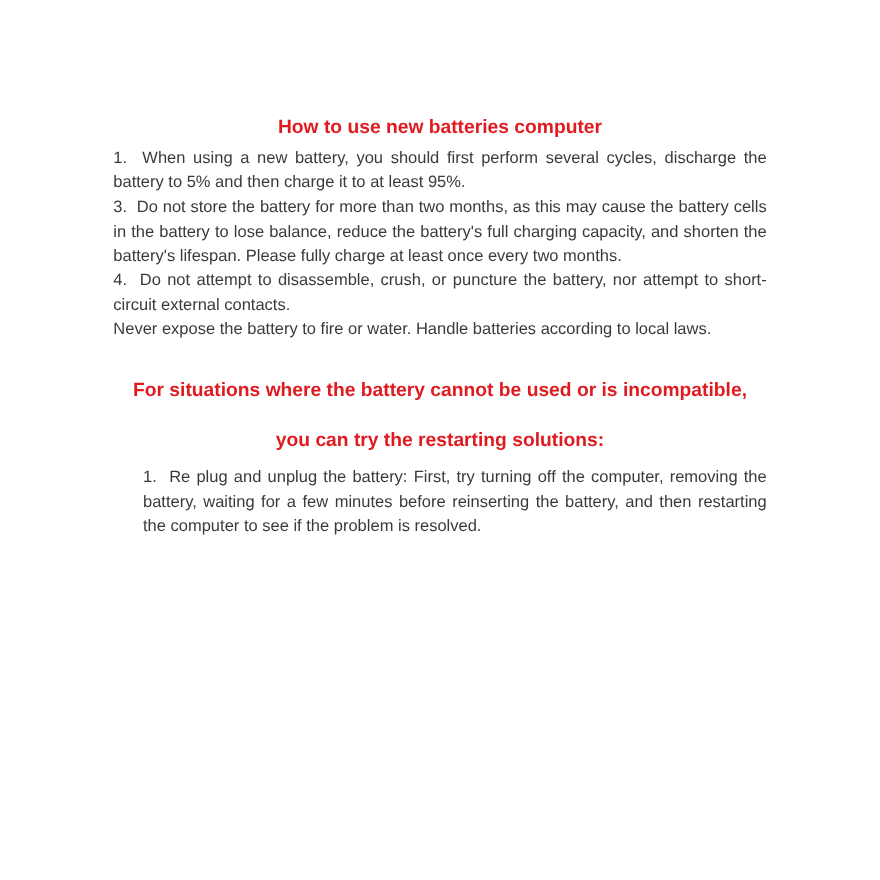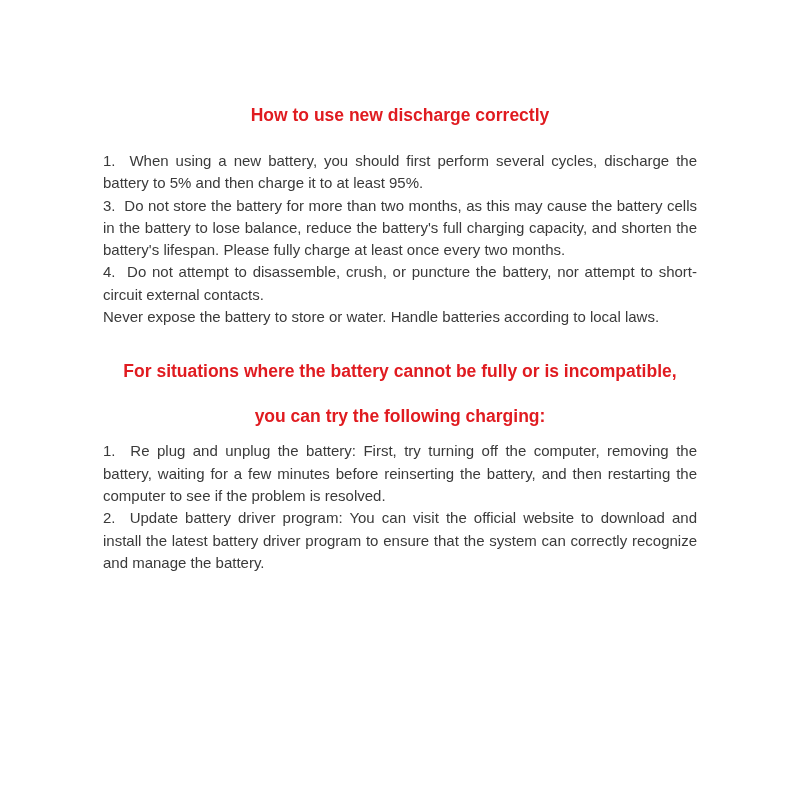"How to use new discharge" h1.section-title { text: discharge correctly -> batteries computer }
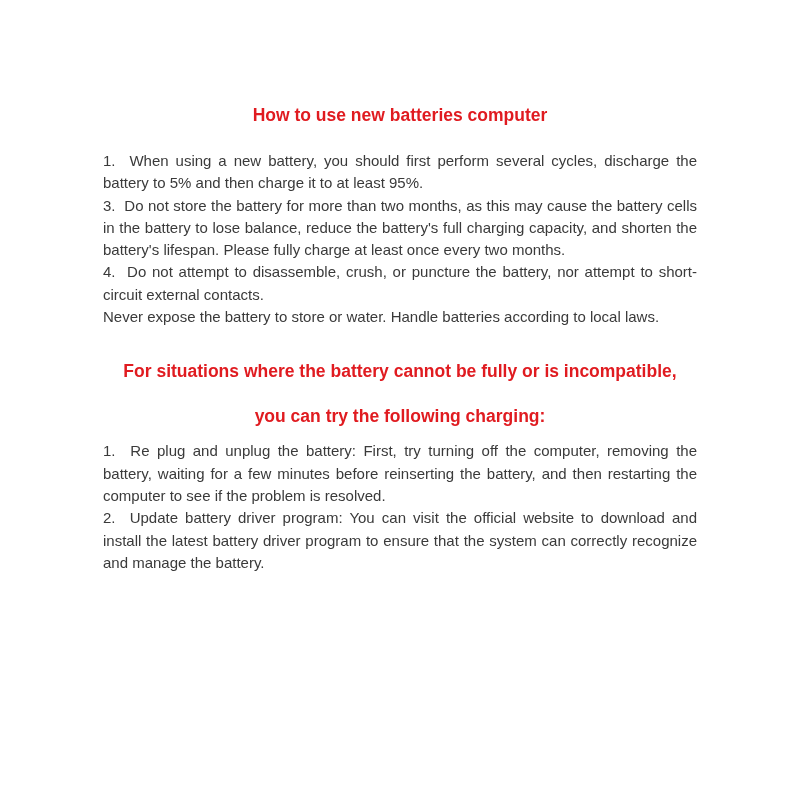"1. When using a new" .body-block { margin-top: 24px -> 7px }
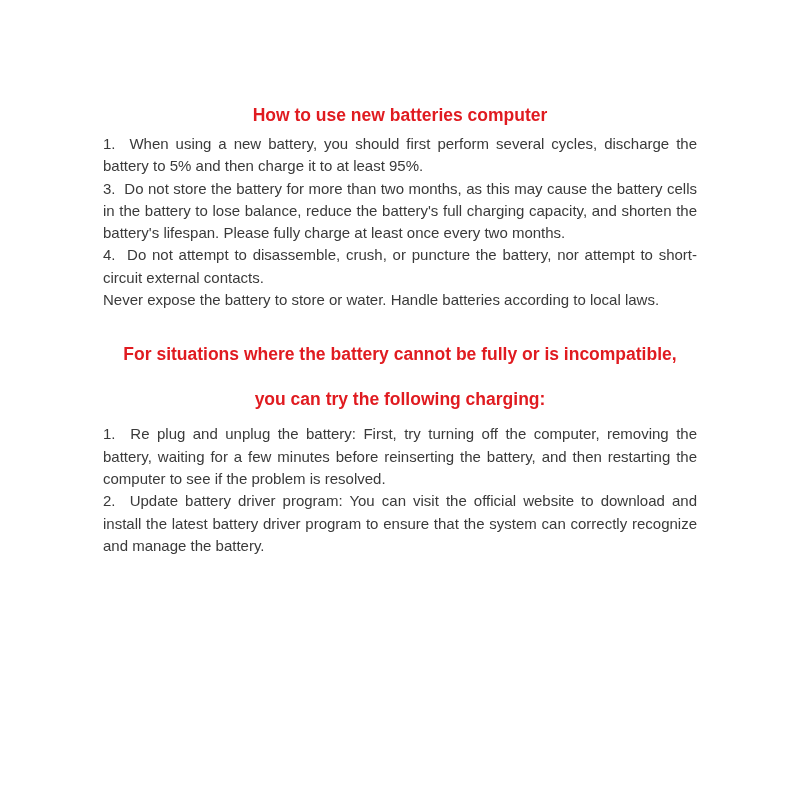"Never expose the battery to" p { text: store -> fire }
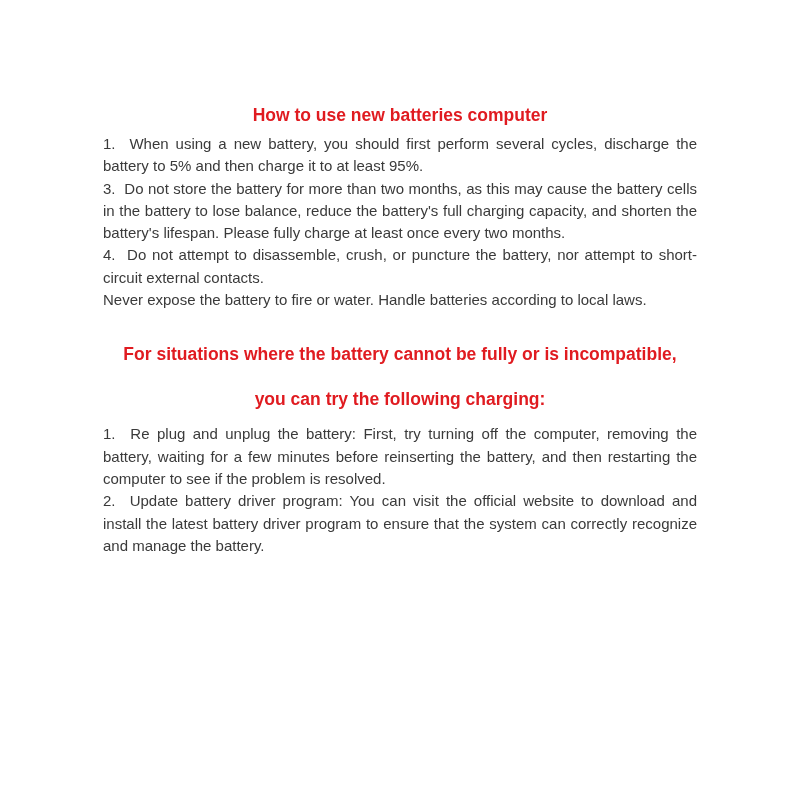"For situations where the battery" h2.section-title { text: fully -> used }
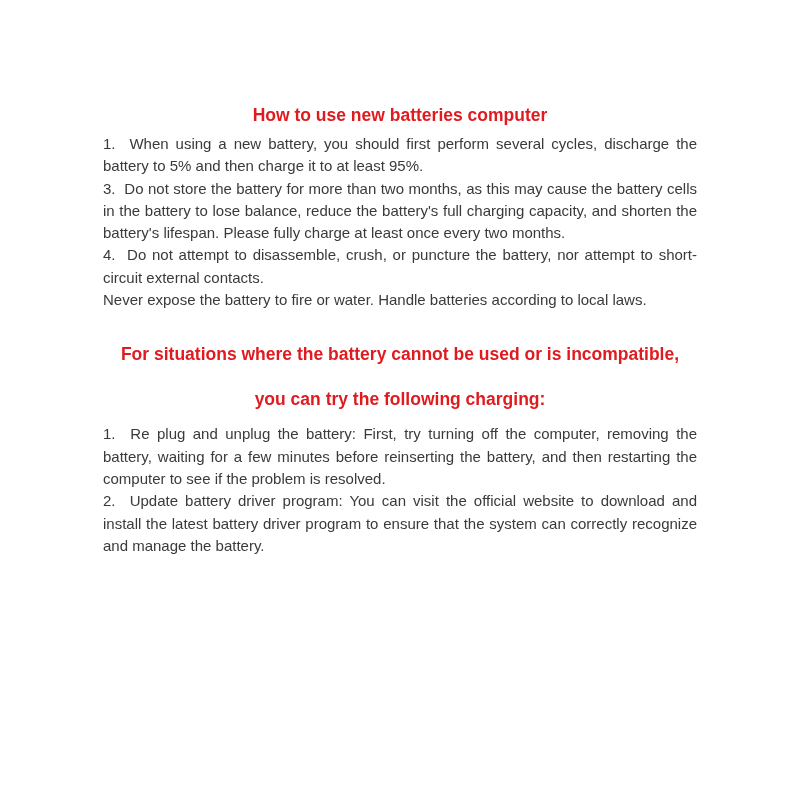"you can try the following" h2.section-title { text: following charging -> restarting solutions }
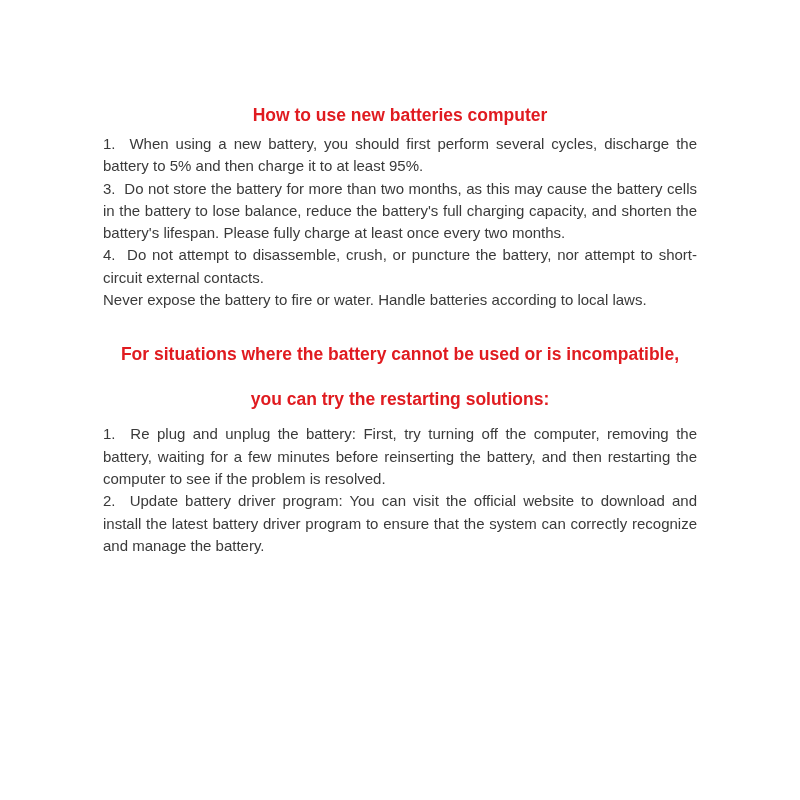"1. Re plug and unplug" .body-block-2 { margin-left: none -> 27px }
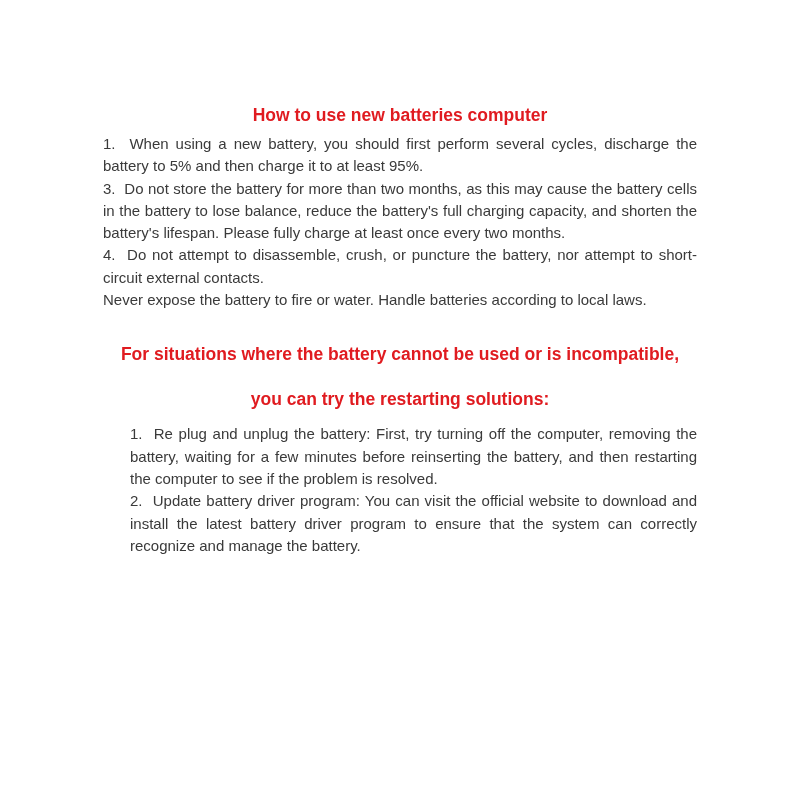"2. Update battery driver program:" p { html: <p>2.&nbsp; Update battery driver program: You can visit the official website to download and install the latest battery driver program to ensure that the system can correctly recognize and manage the battery.</p> -> none }
